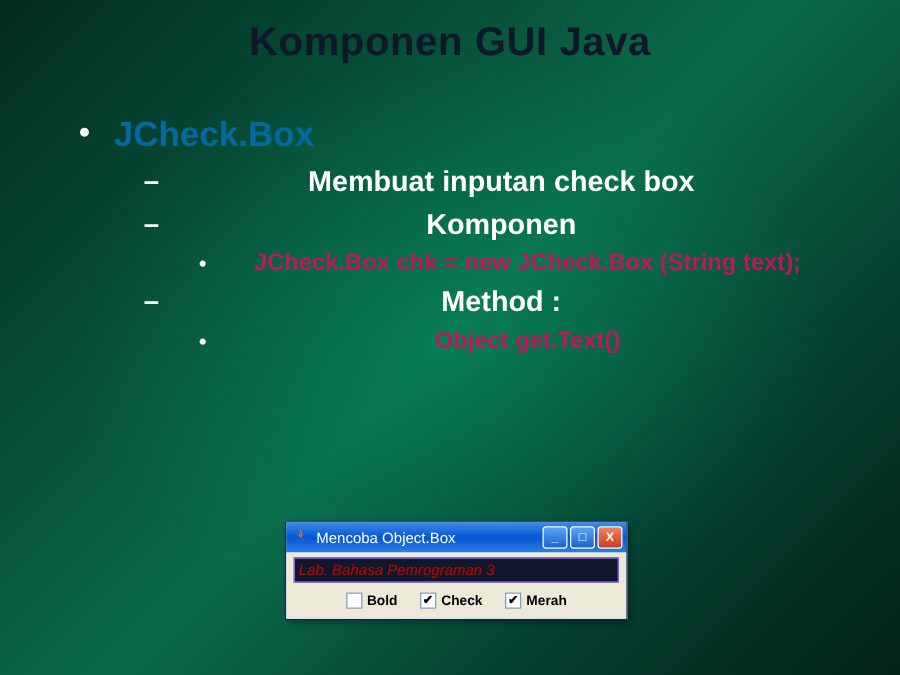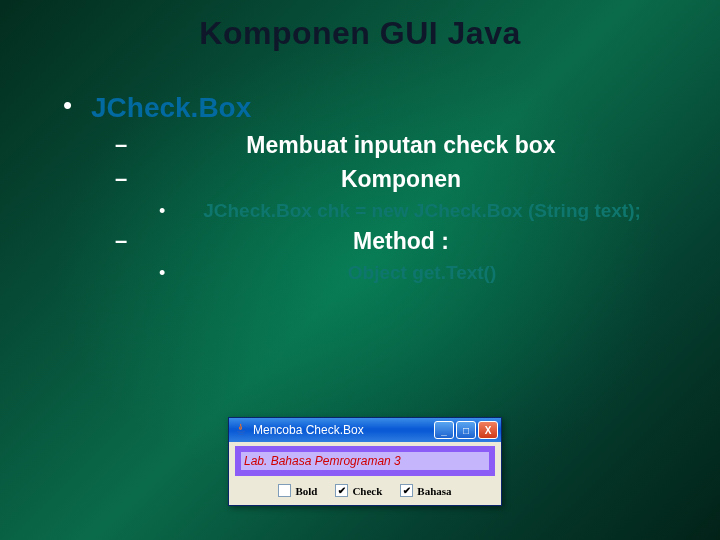"JCheck.Box chk = new JCheck.Box" .l3-text { color: #0f766e -> #be185d }
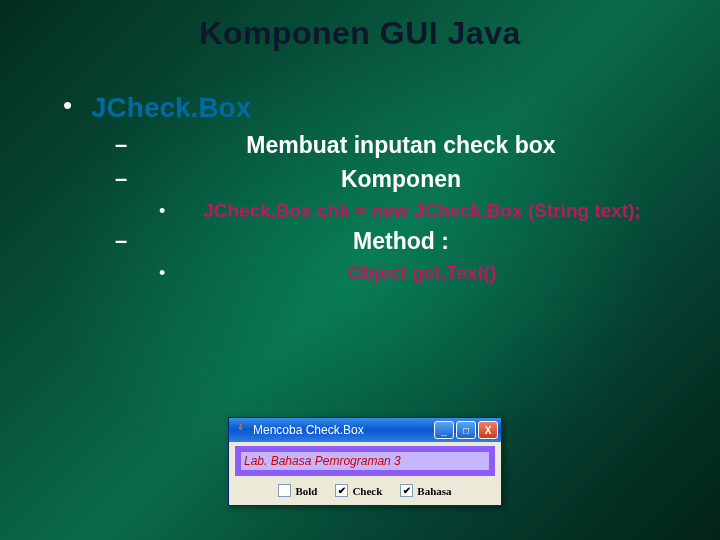"Mencoba Check.Box" span.wintitle { text: Check.Box -> Object.Box }
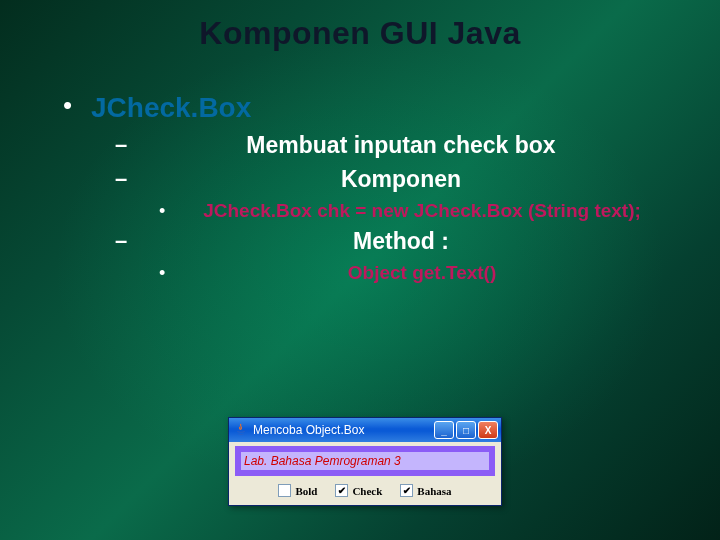"Lab. Bahasa Pemrograman 3" .textfield { background: #c4b5fd -> #0f172a; border: 6px solid #8b5cf6 -> 1px solid #8b5cf6 }
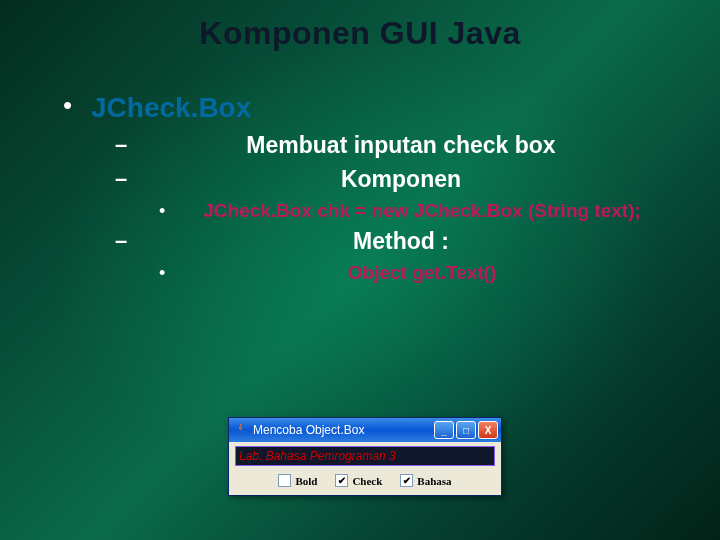"Bold" .ck { font-family: Liberation Serif, serif -> none }
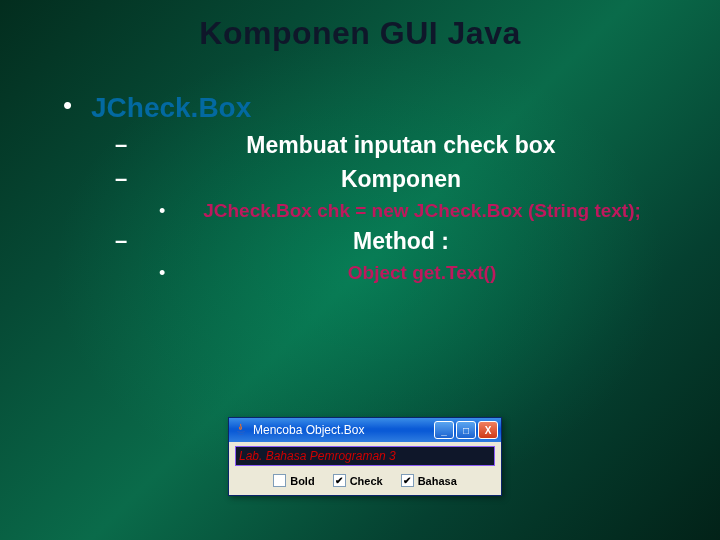"Bahasa" span { text: Bahasa -> Merah }
